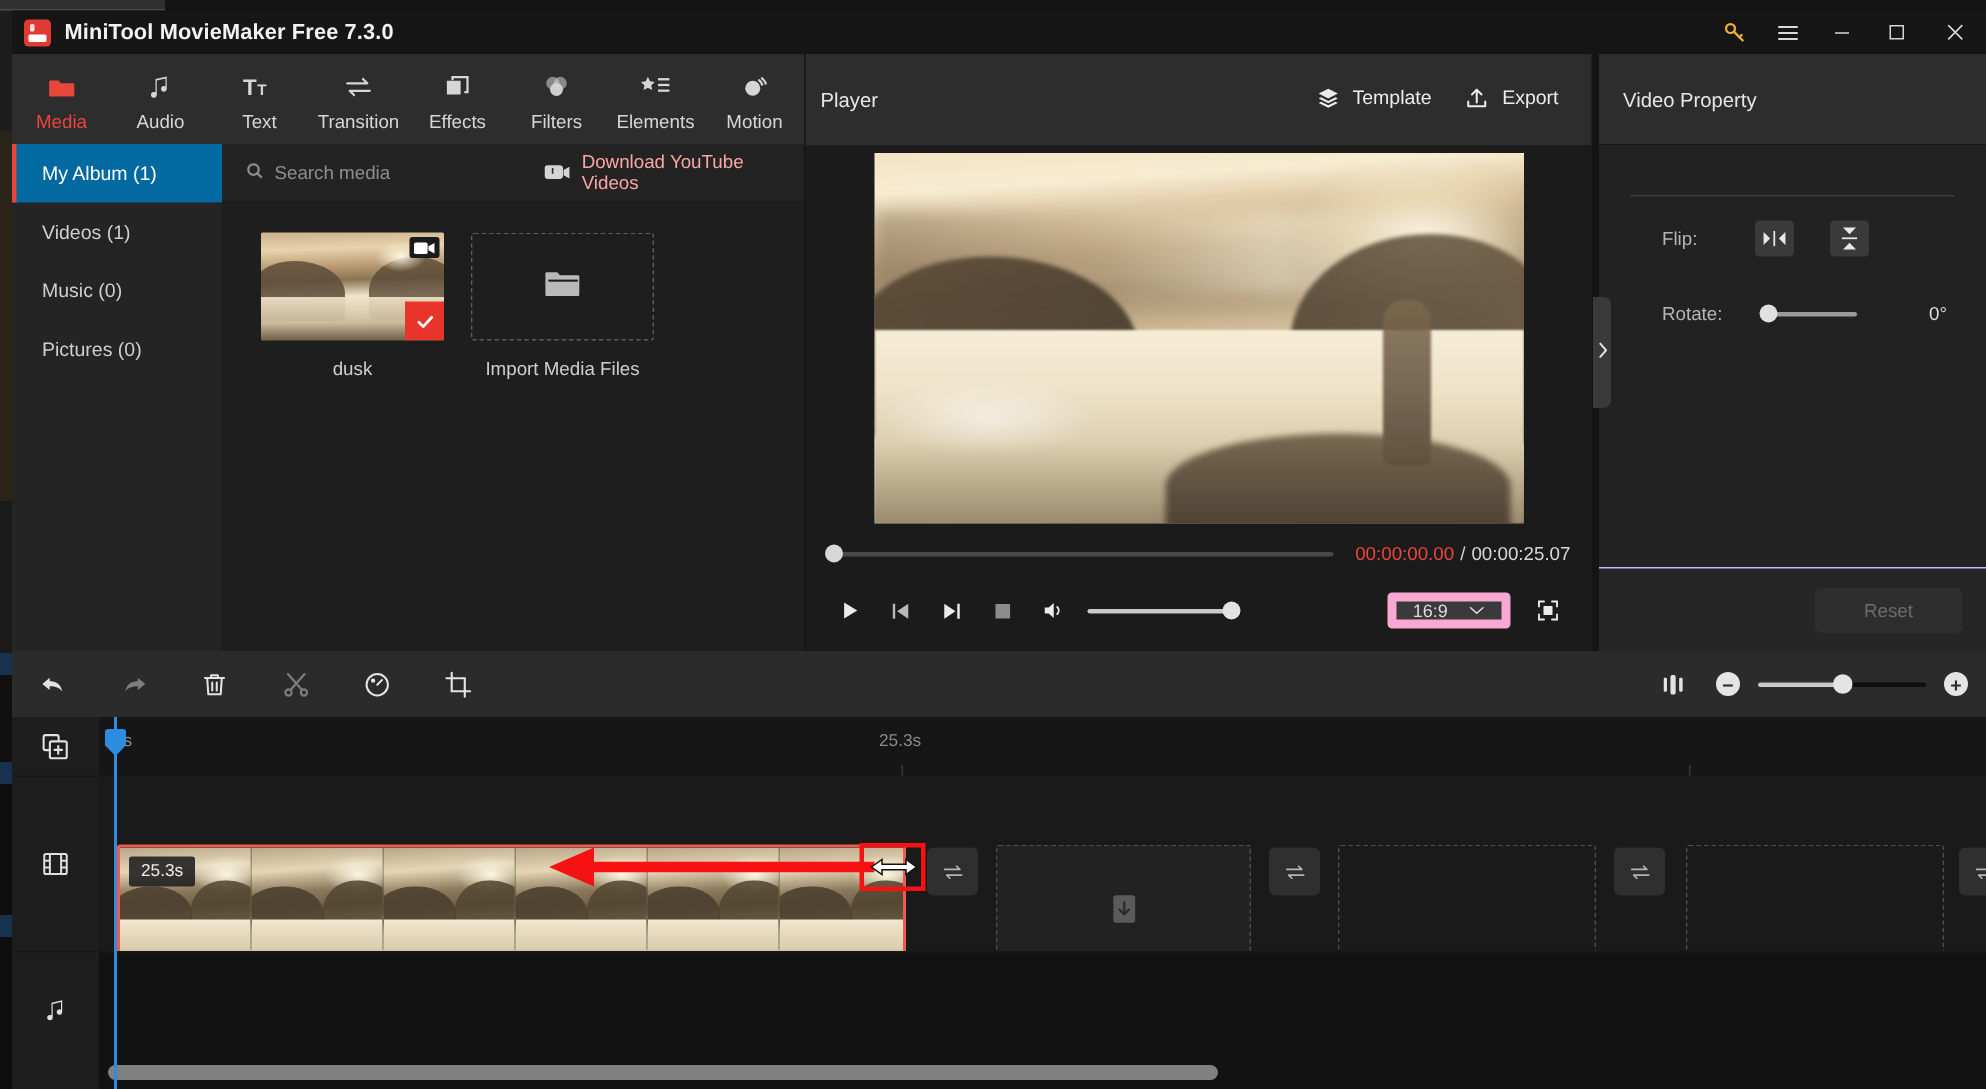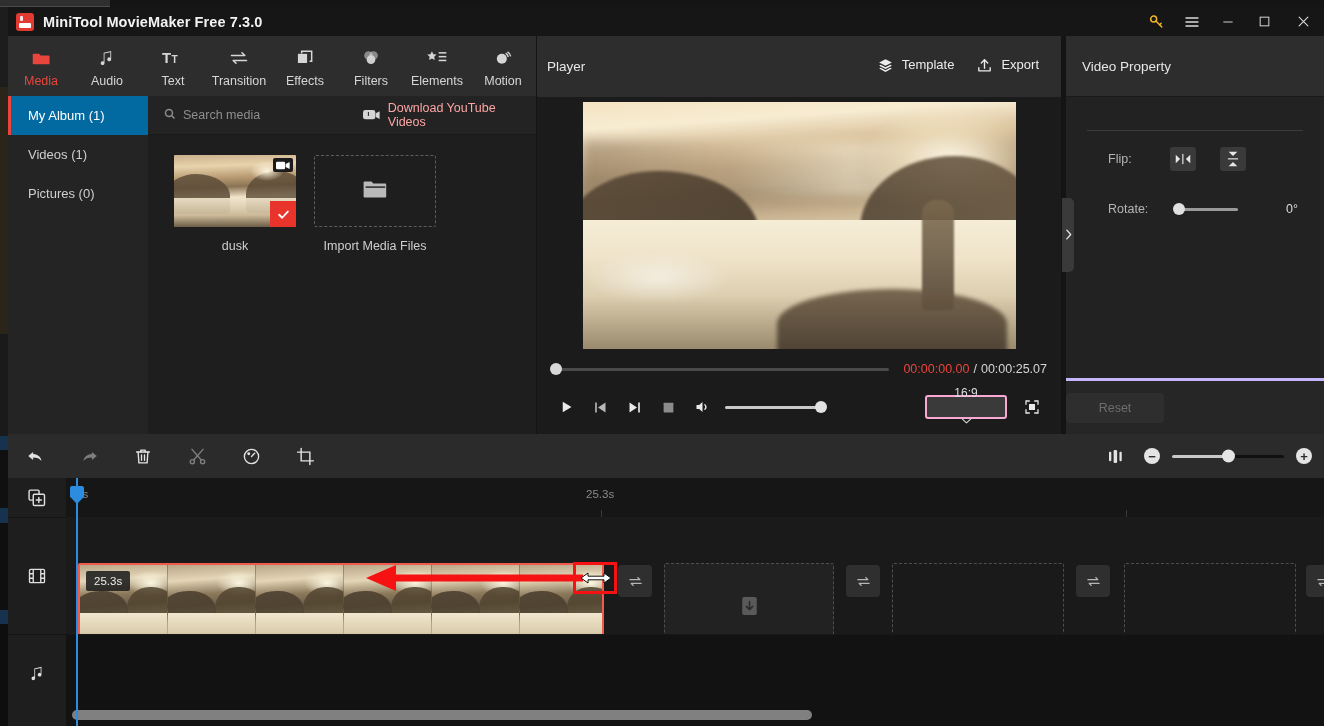"Music (0)" div.ms-item { html: none -> <div> <span>Music (0)</span> </div> }
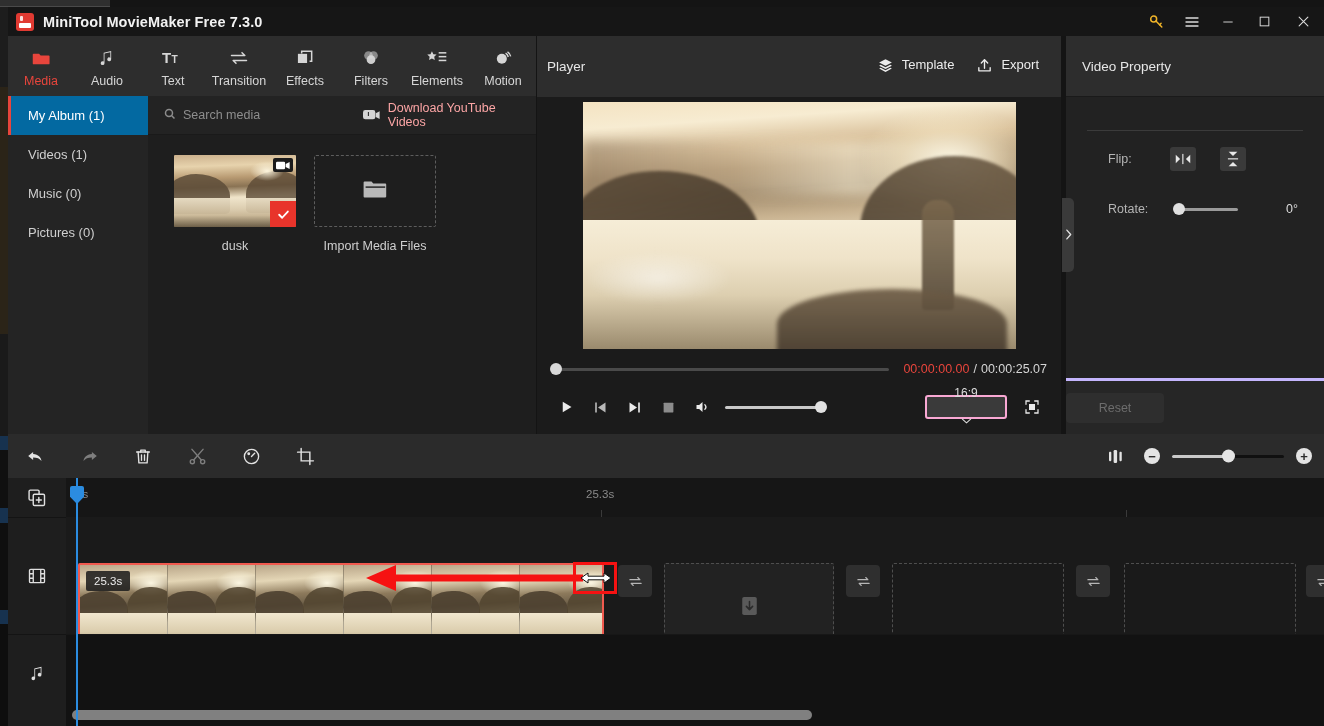"16:9" .ratio-sel { border: 2px solid #f9a8d4 -> 6px solid #f9a8d4; flex-direction: column -> none }
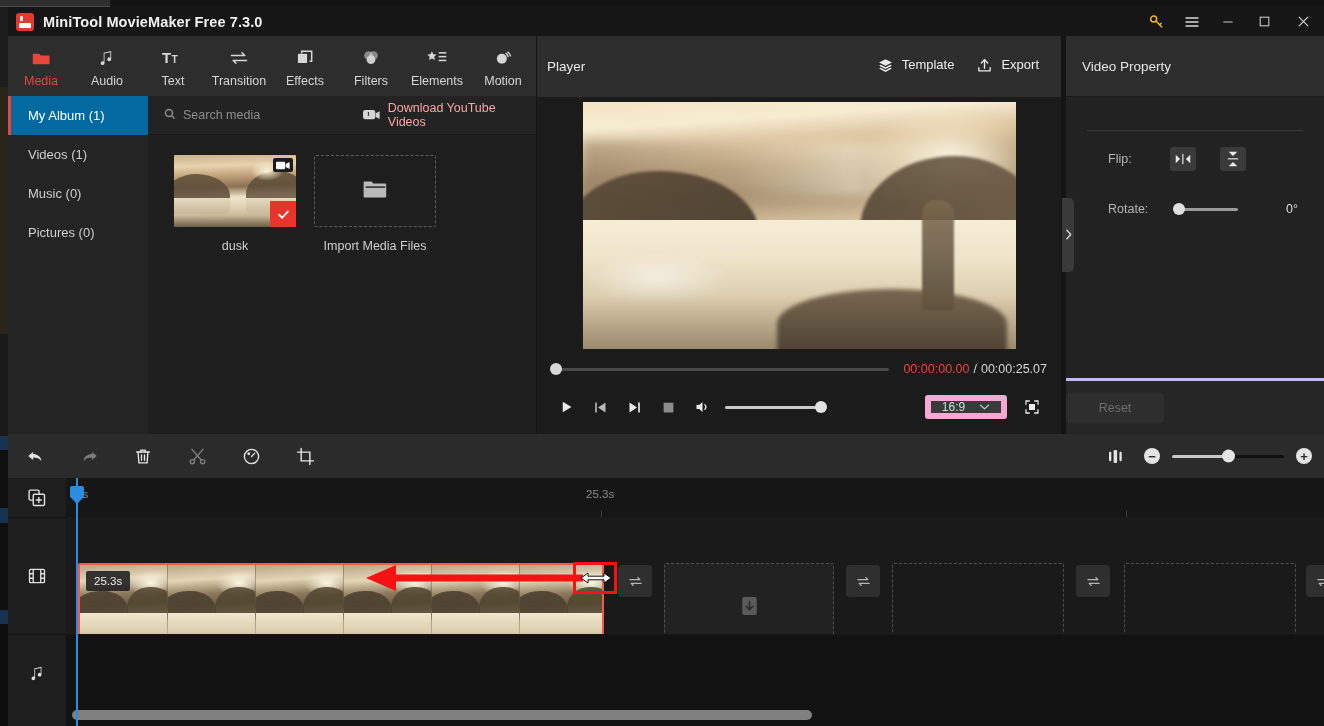"Reset" .prop-foot { border-top: 3px solid #c4b5fd -> 1px solid #c4b5fd; justify-content: flex-start -> flex-end }
